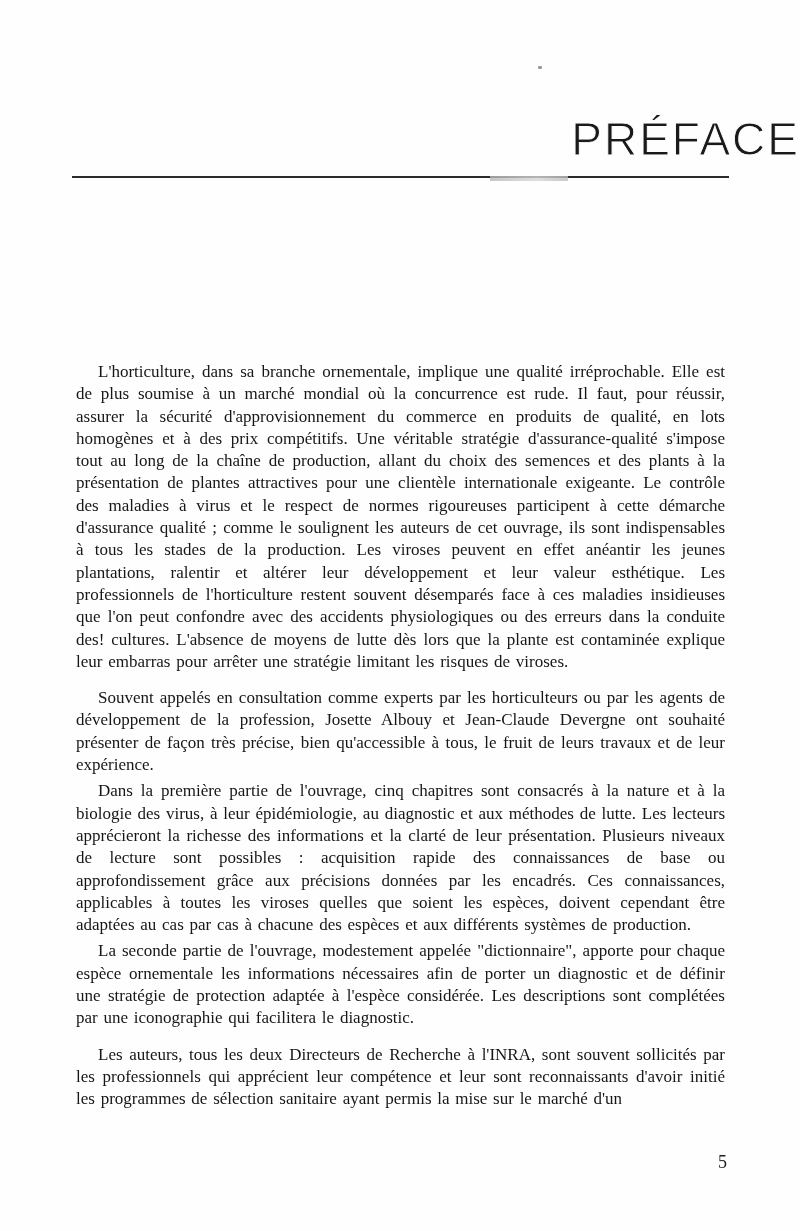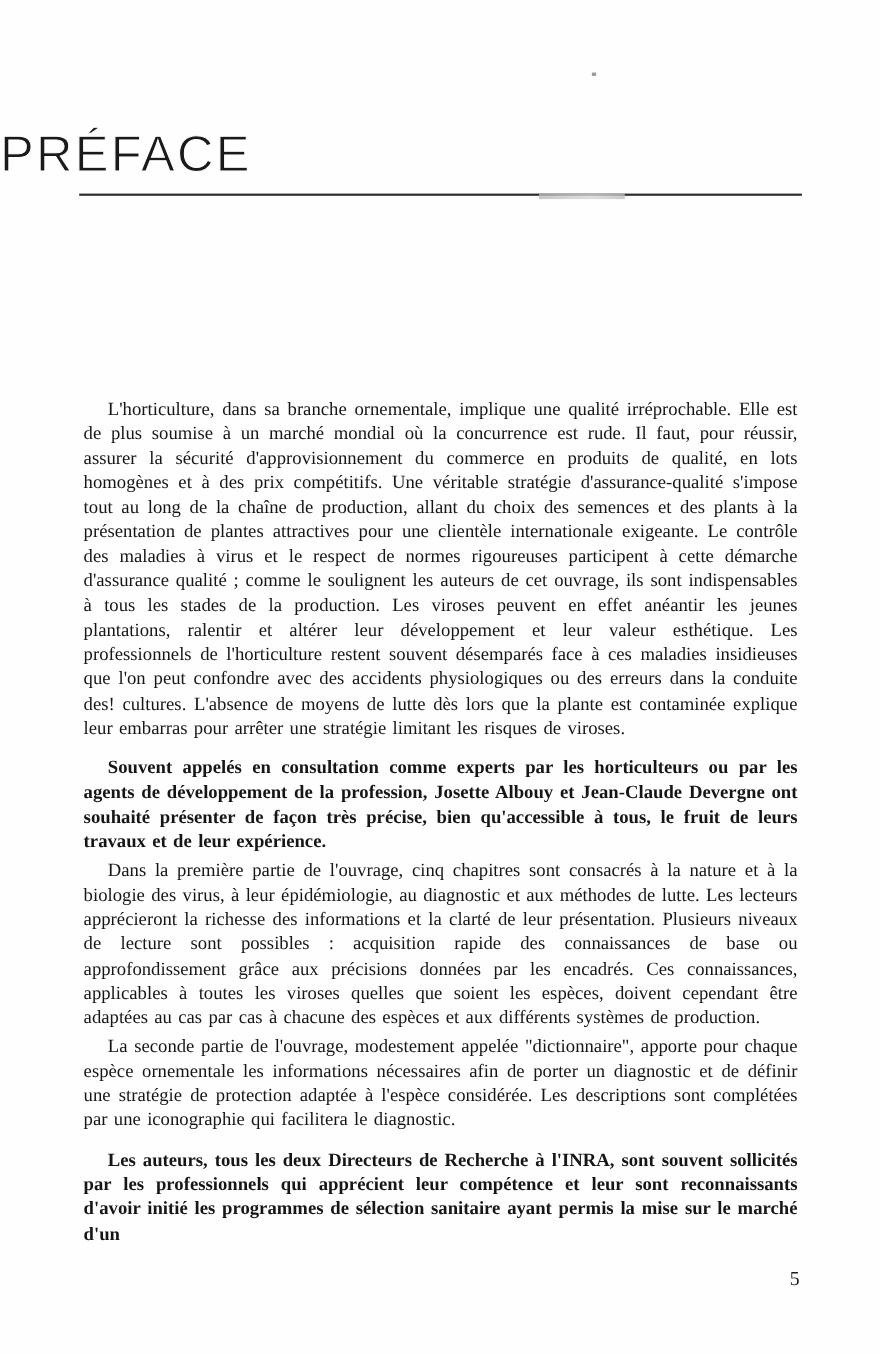"PRÉFACE" .title { text-align: left -> right }
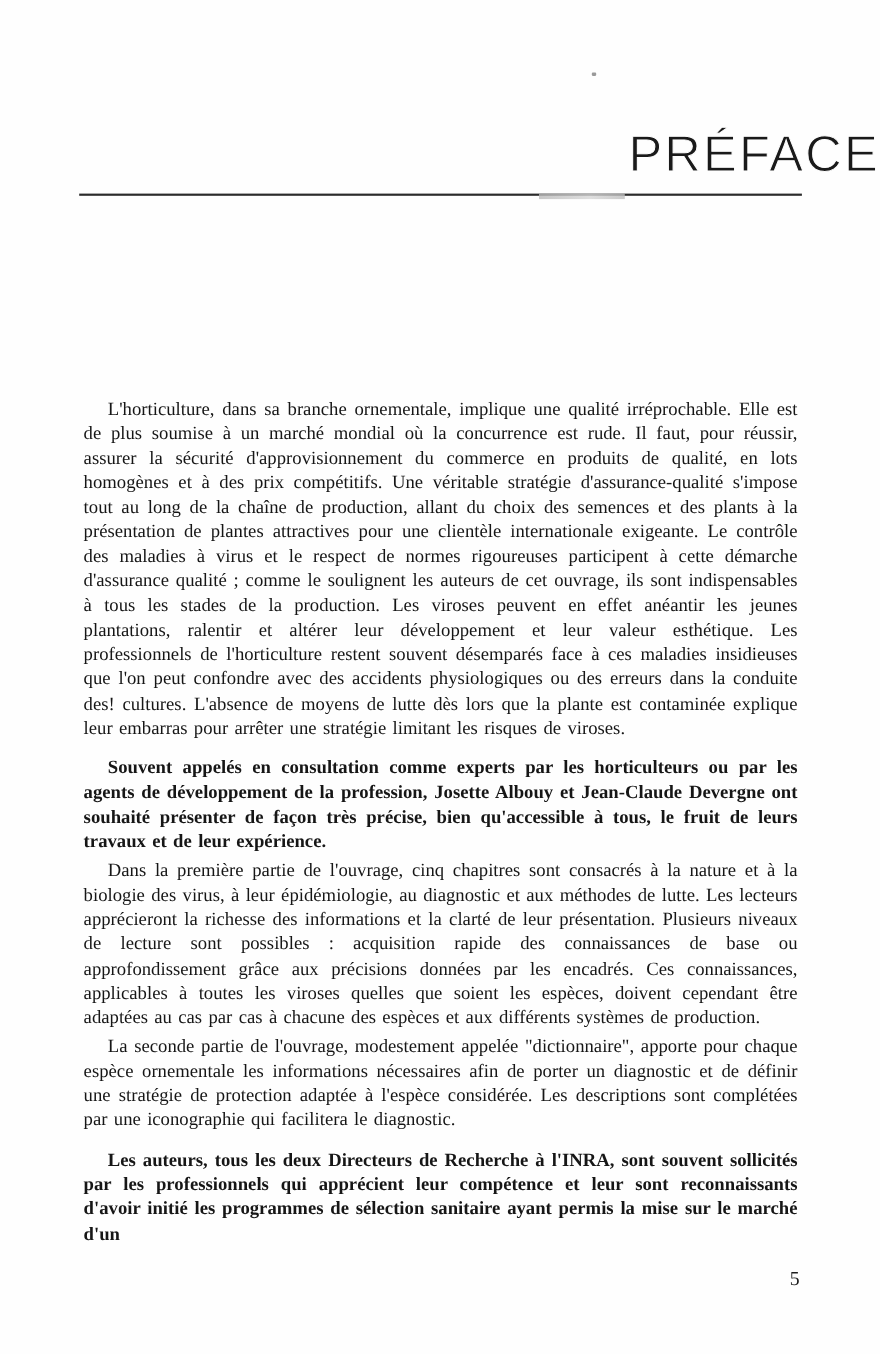"Souvent appelés en consultation comme" .body-text p.spaced { font-weight: bold -> none }
